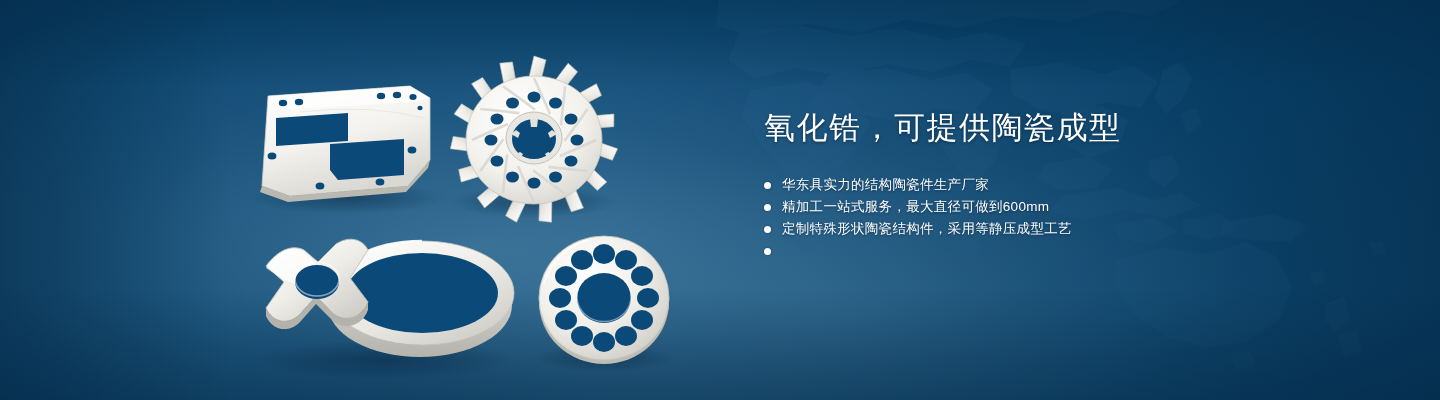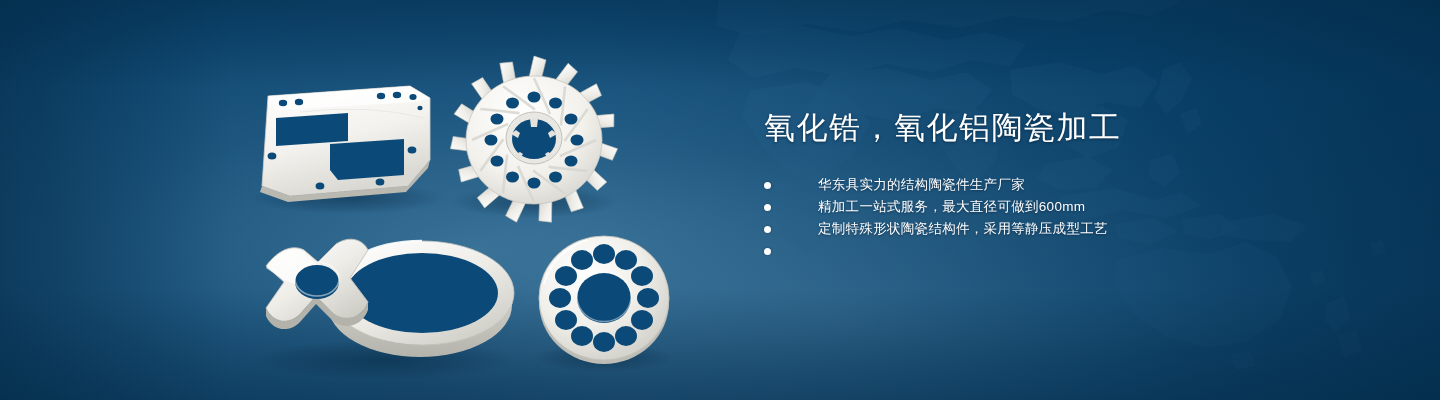"氧化锆，氧化铝陶瓷加工" div.headline { text: 氧化铝陶瓷加工 -> 可提供陶瓷成型 }
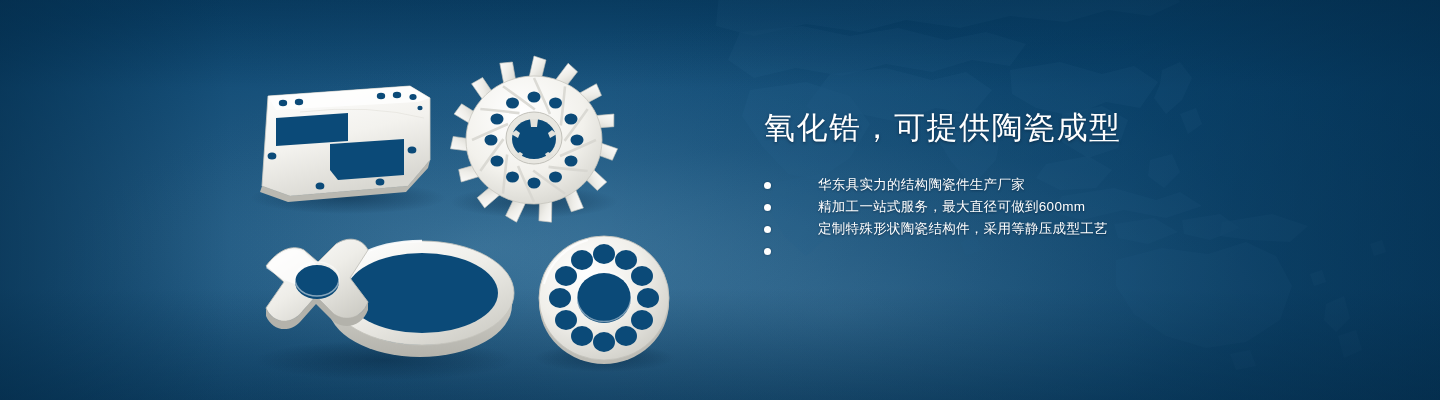"华东具实力的结构陶瓷件生产厂家" .feature-text { margin-left: 36px -> none }
